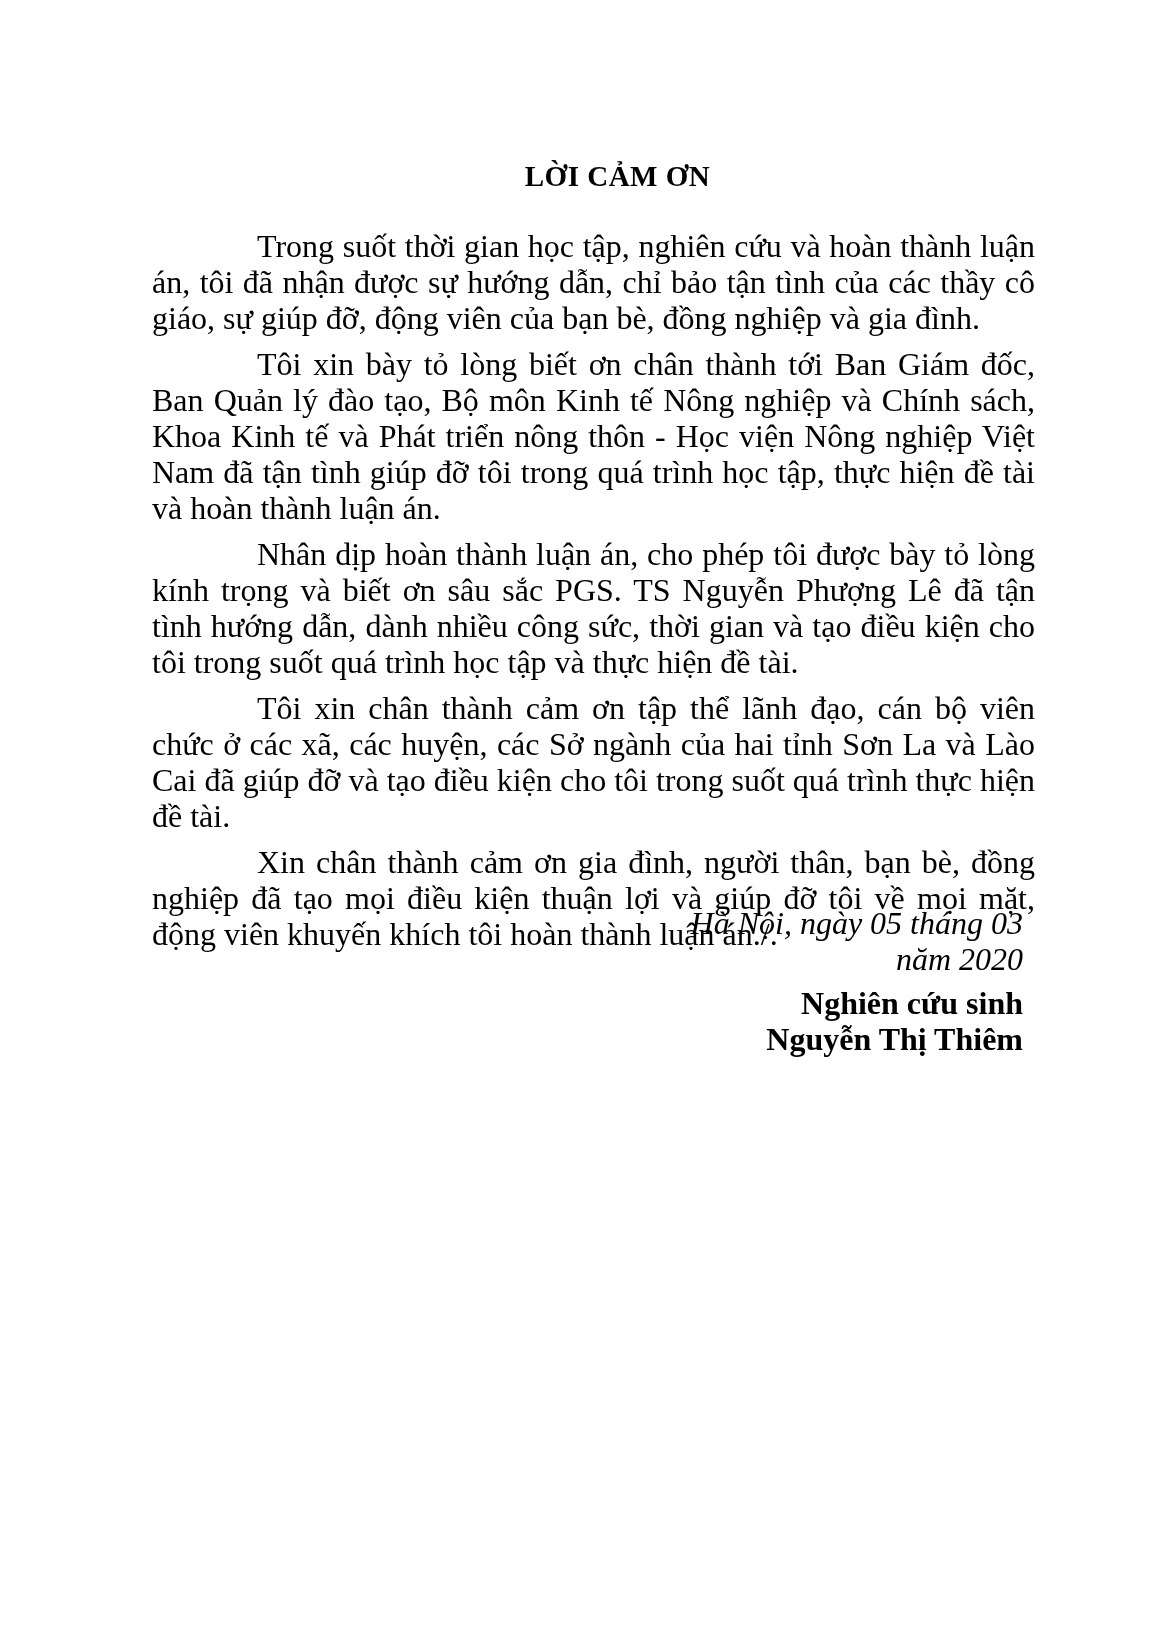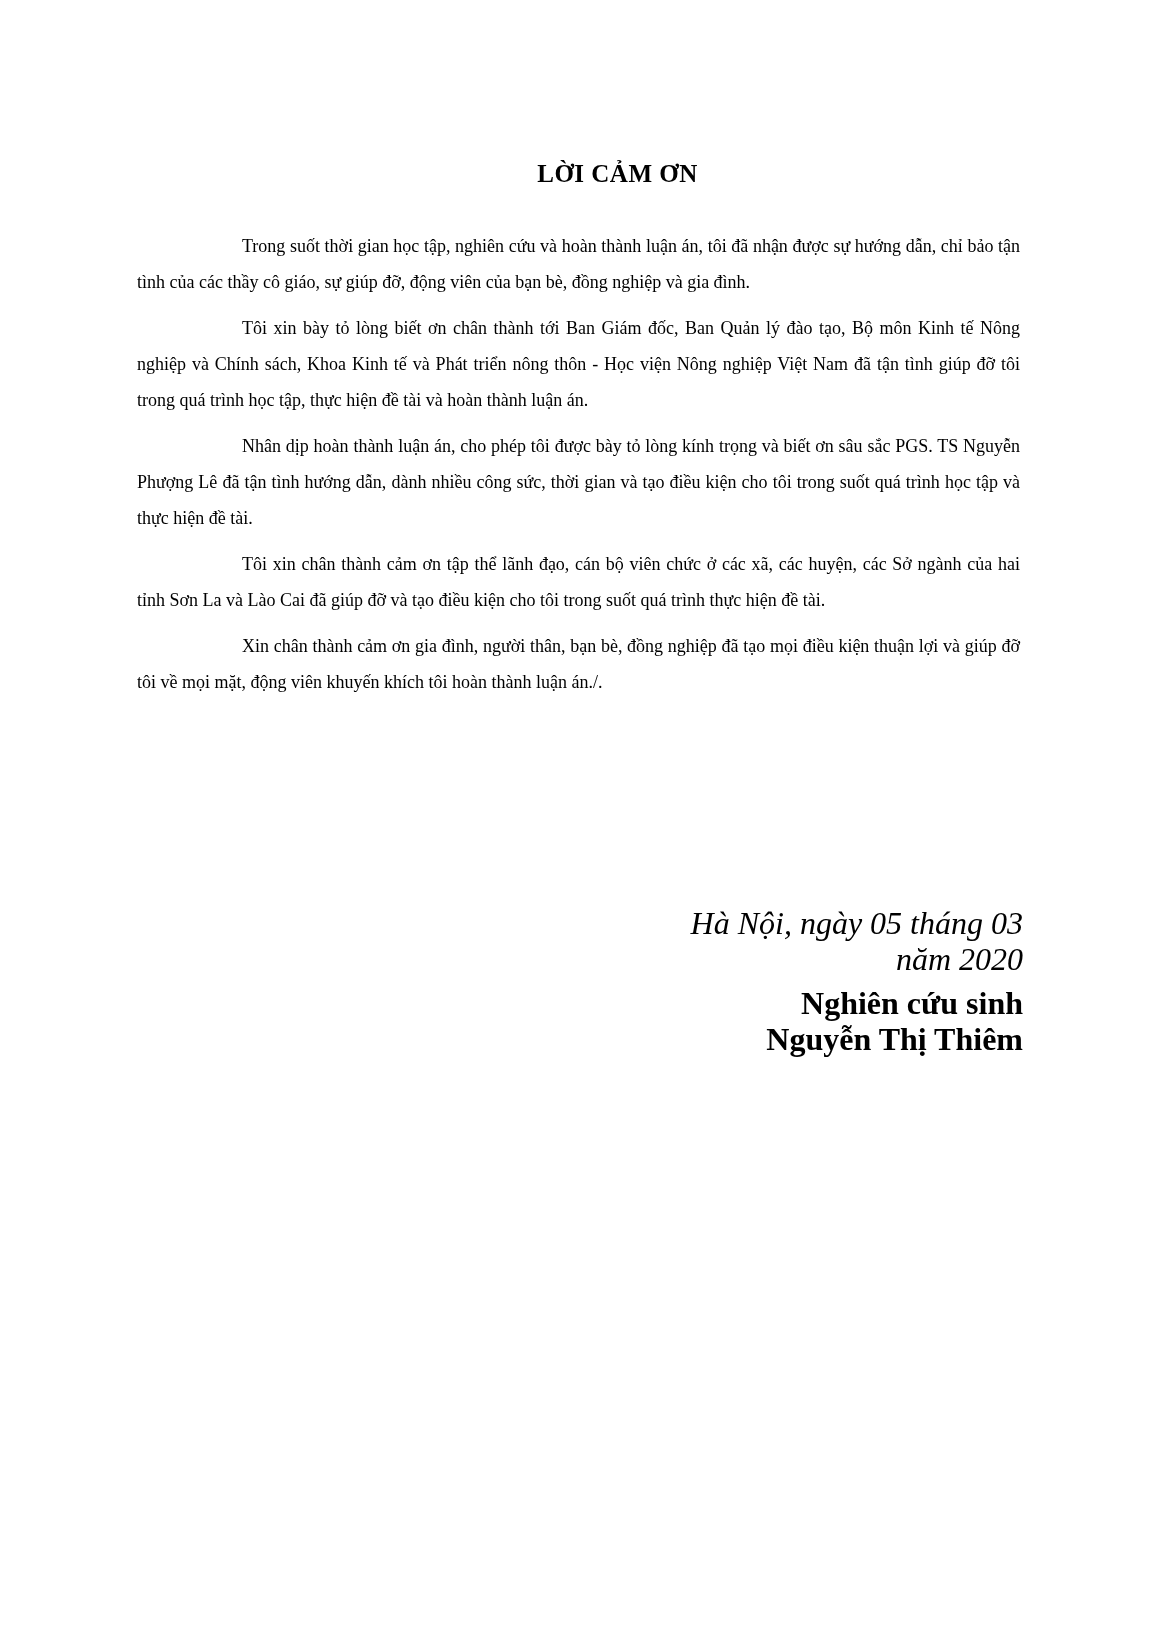"LỜI CẢM ƠN" .doc-title { font-size: 25px -> 29px }
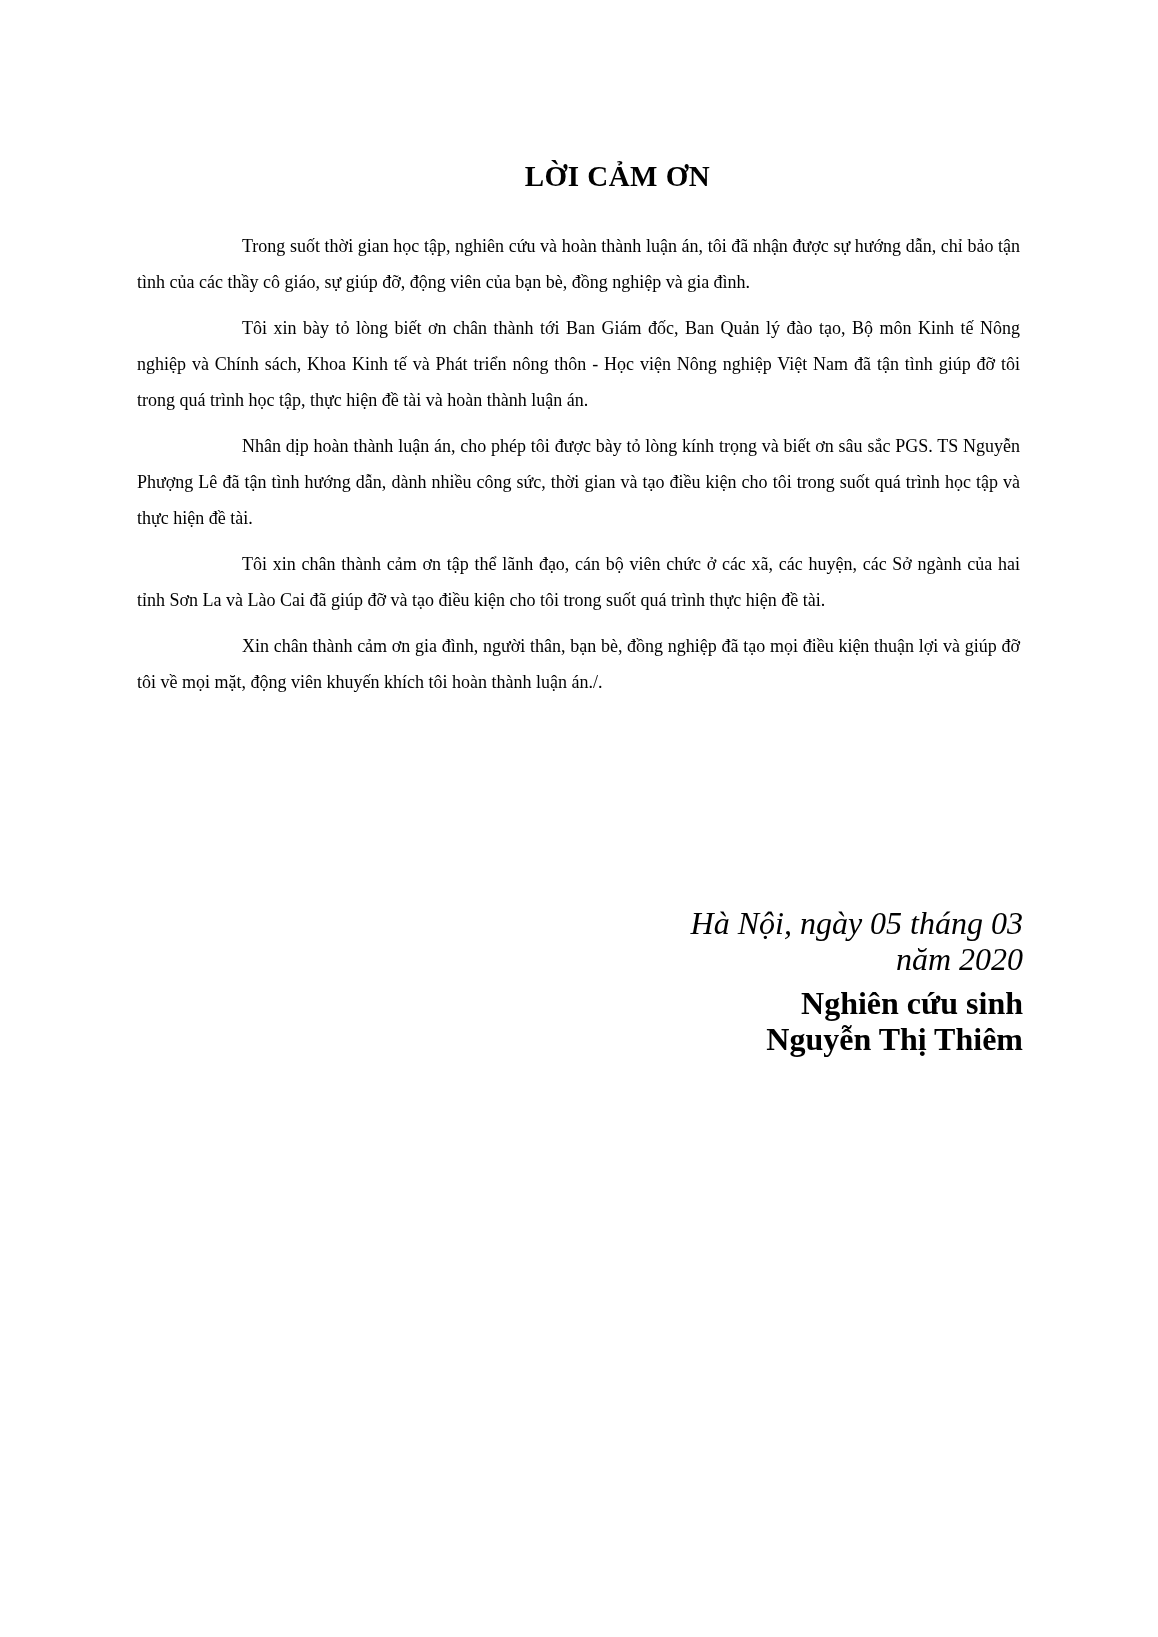"Trong suốt thời gian học" .body-text { font-size: 18px -> 32px; left: 137px -> 152px }
